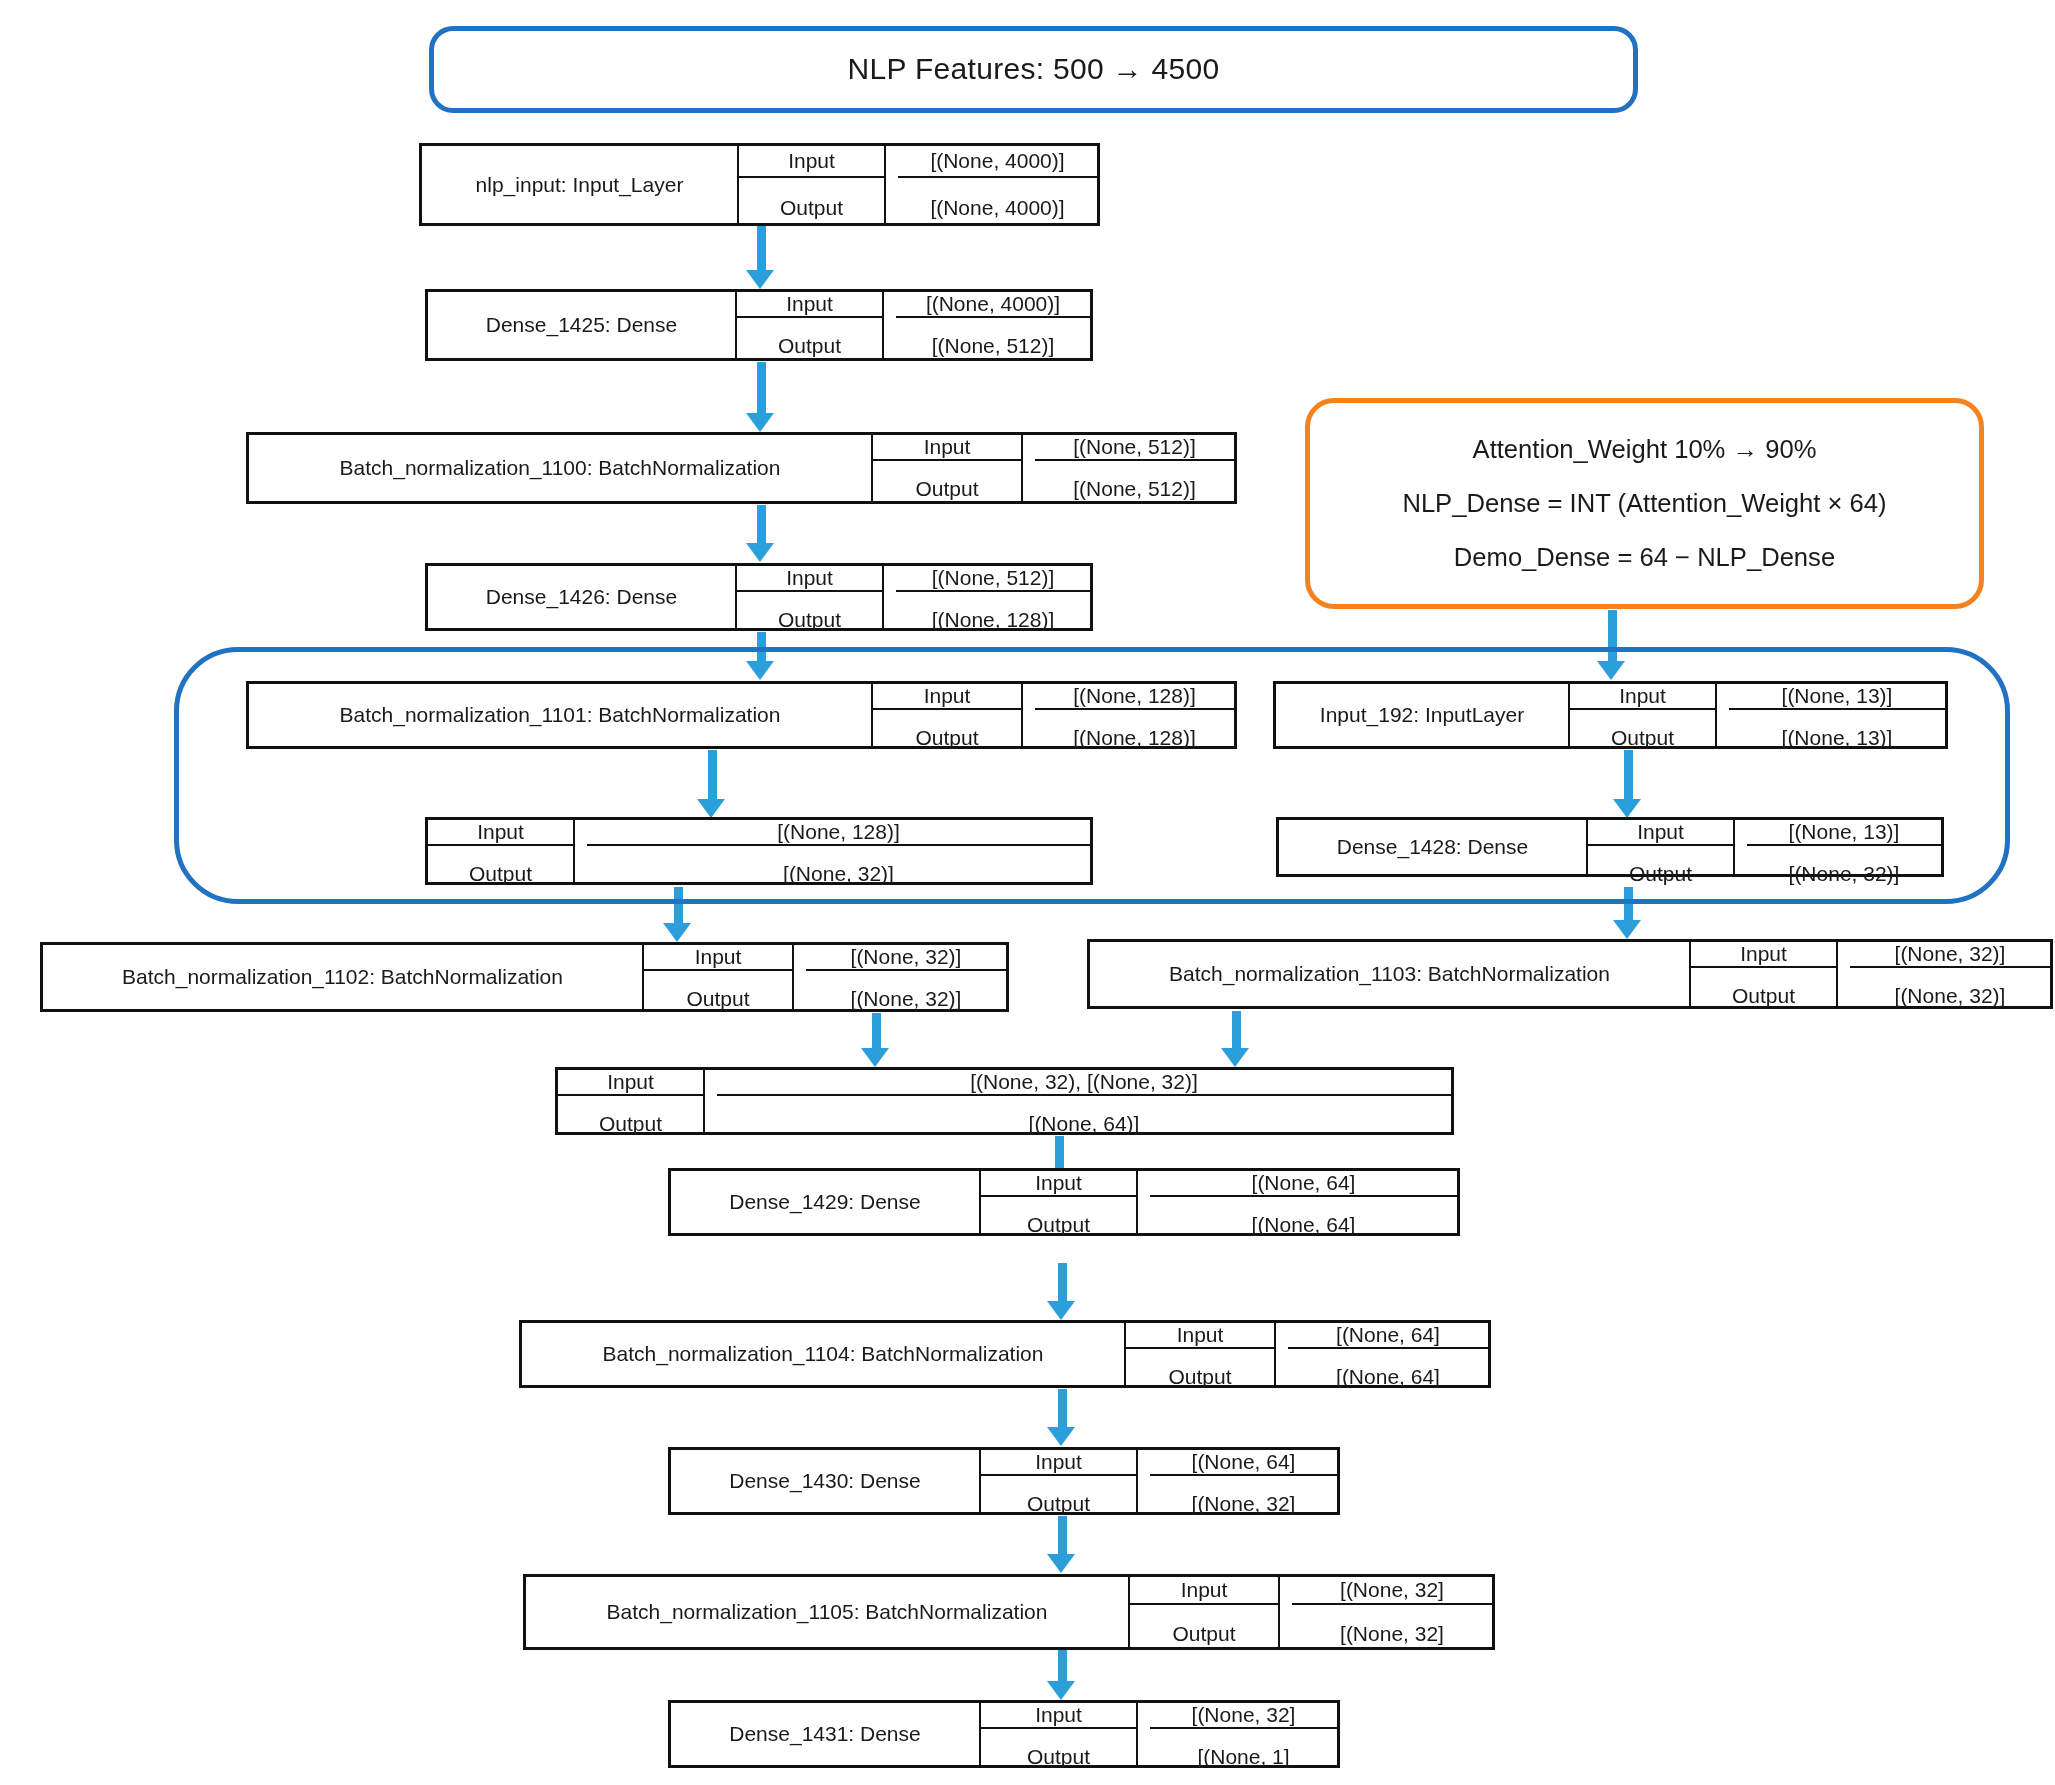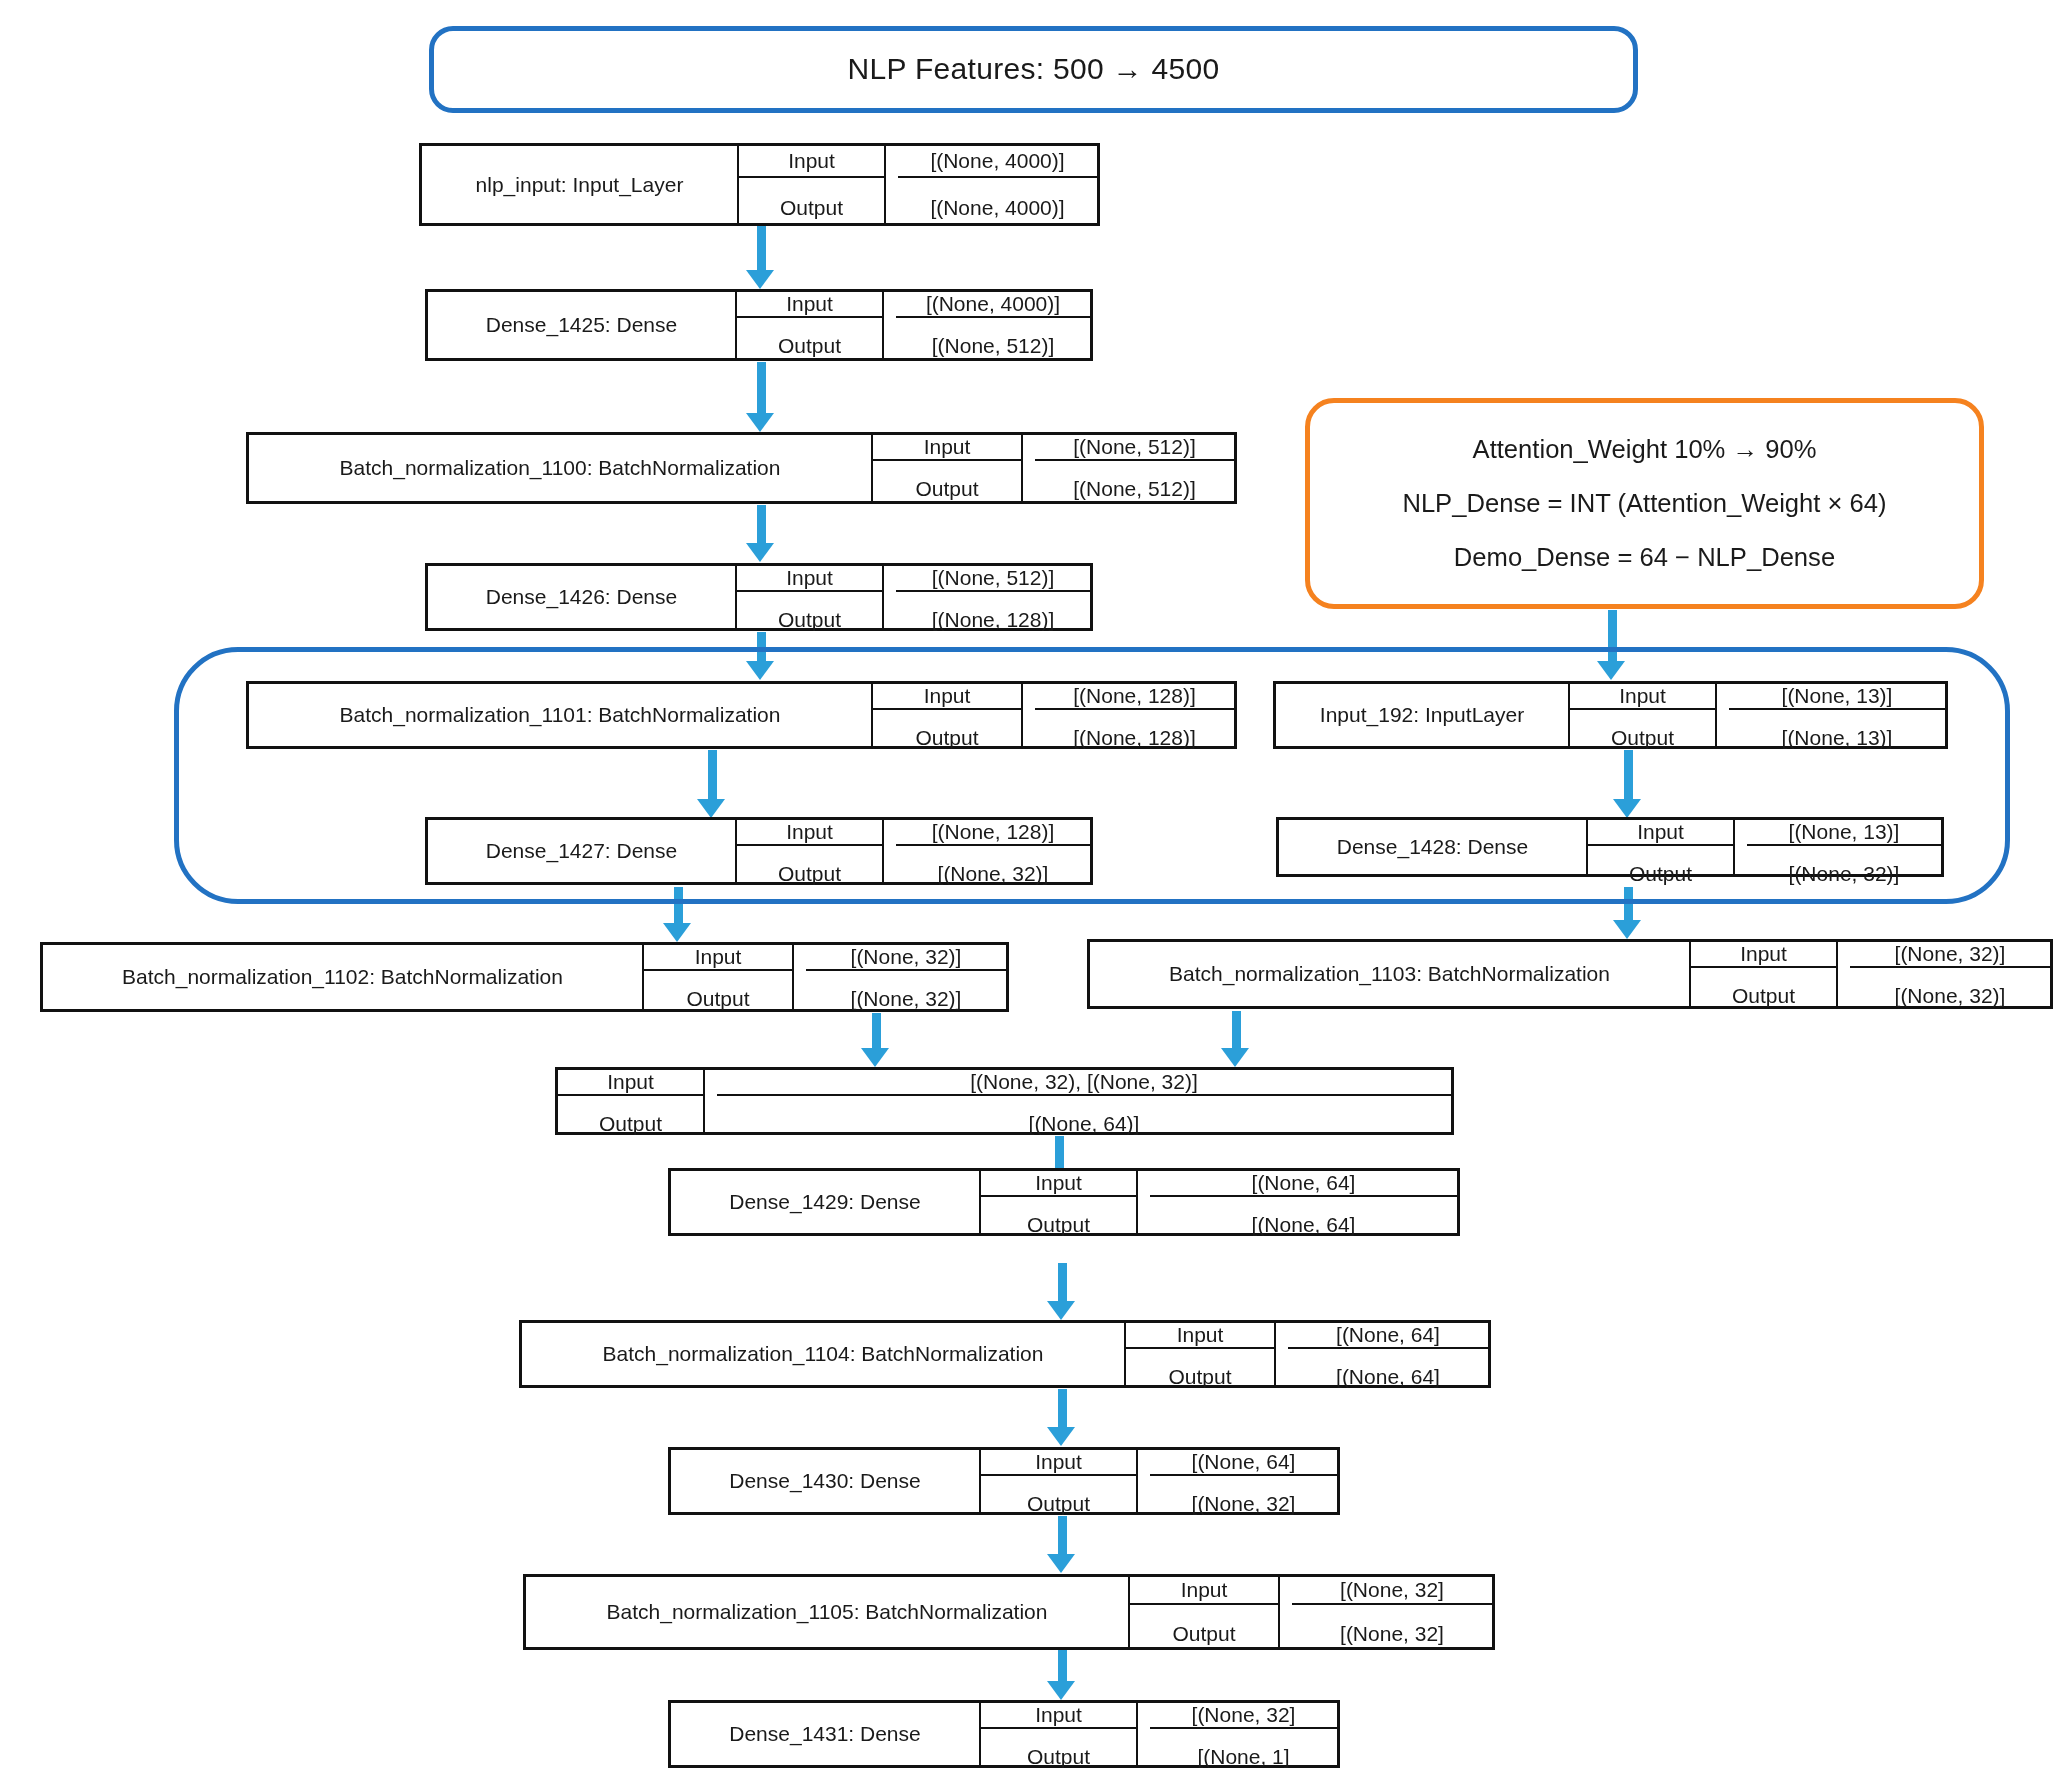"Dense_1427: Dense" div.name { html: <div>Dense_1427: Dense</div> -> none }
